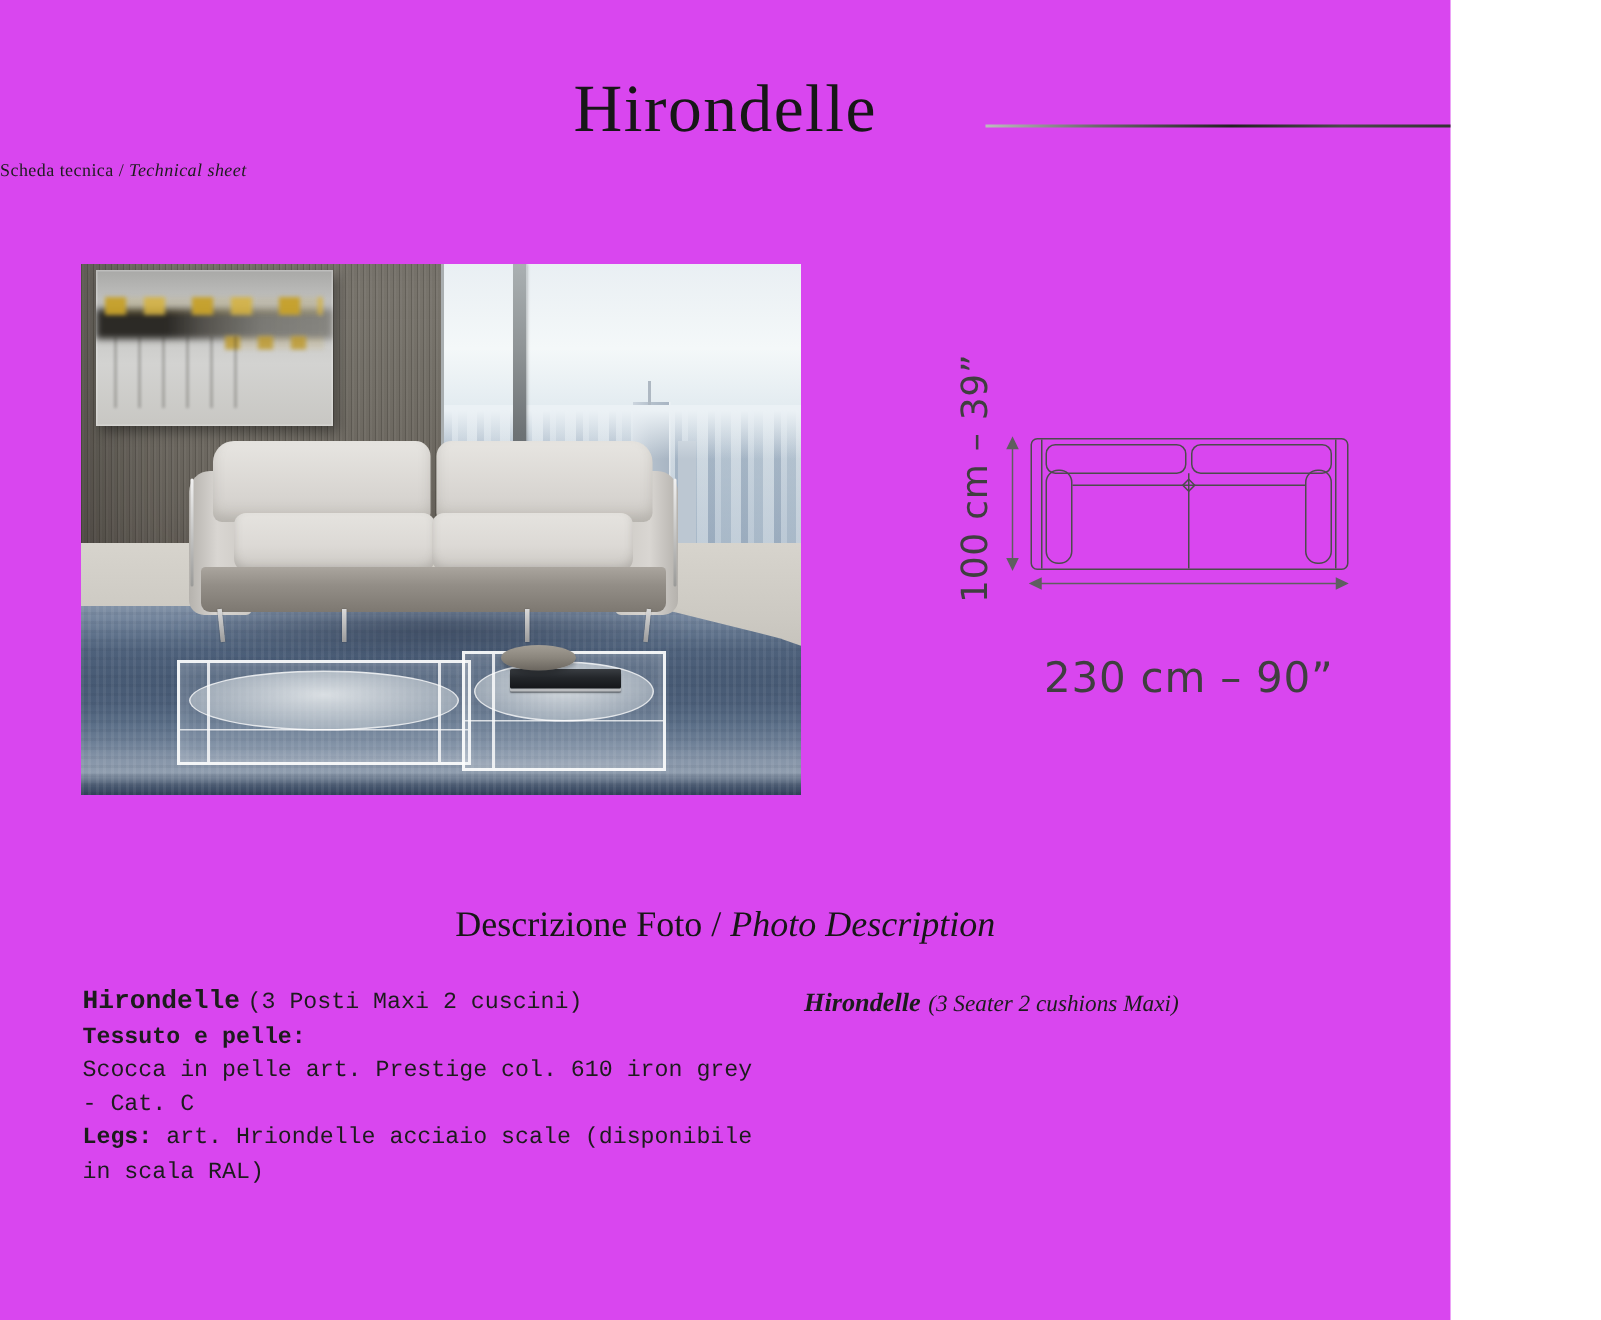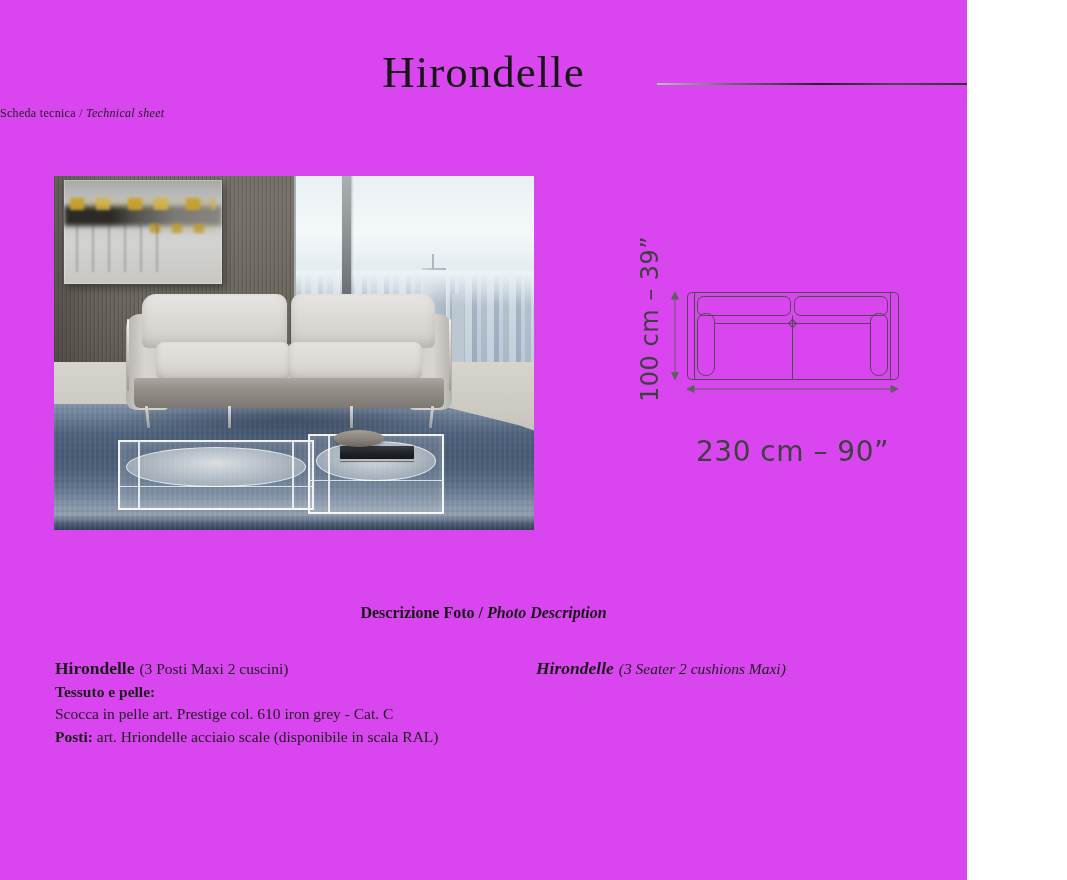"Descrizione Foto / Photo Description" .desc-heading { font-size: 16px -> 24px; font-weight: bold -> normal }
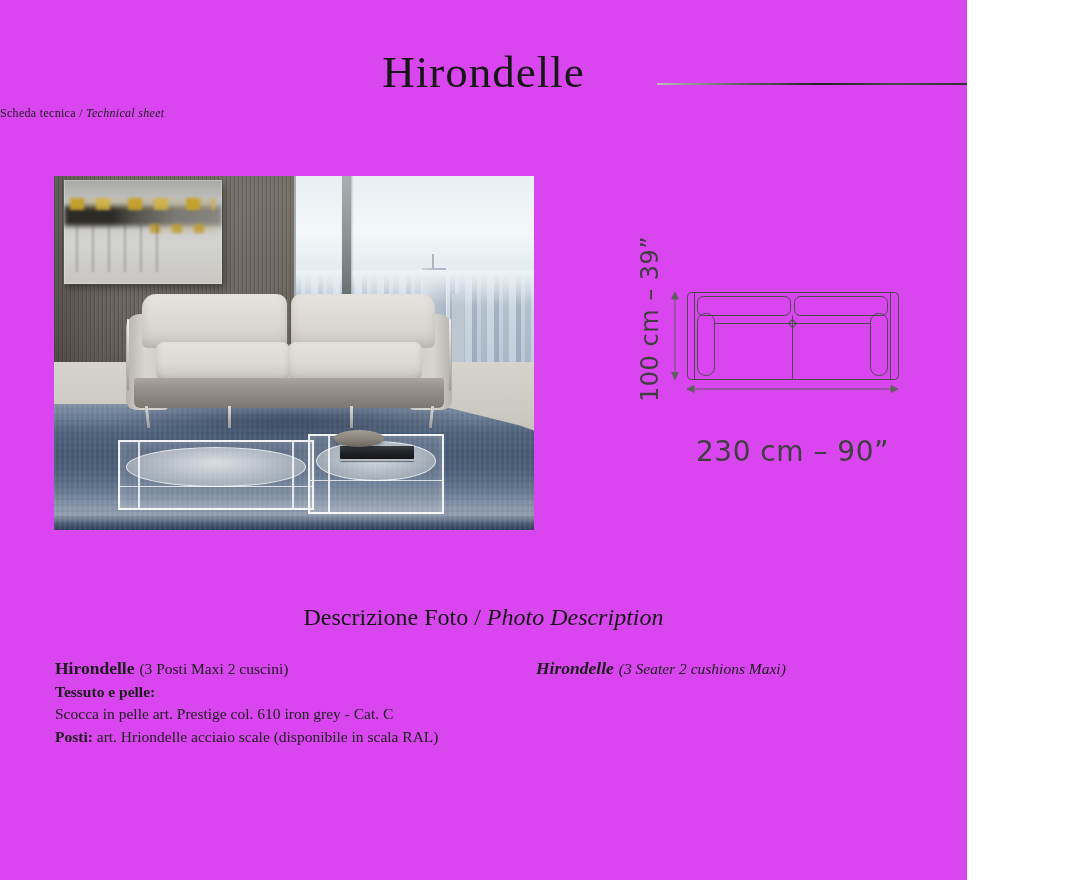"Hirondelle (3 Posti Maxi 2" .desc-it { font-family: none -> Liberation Mono, monospace }
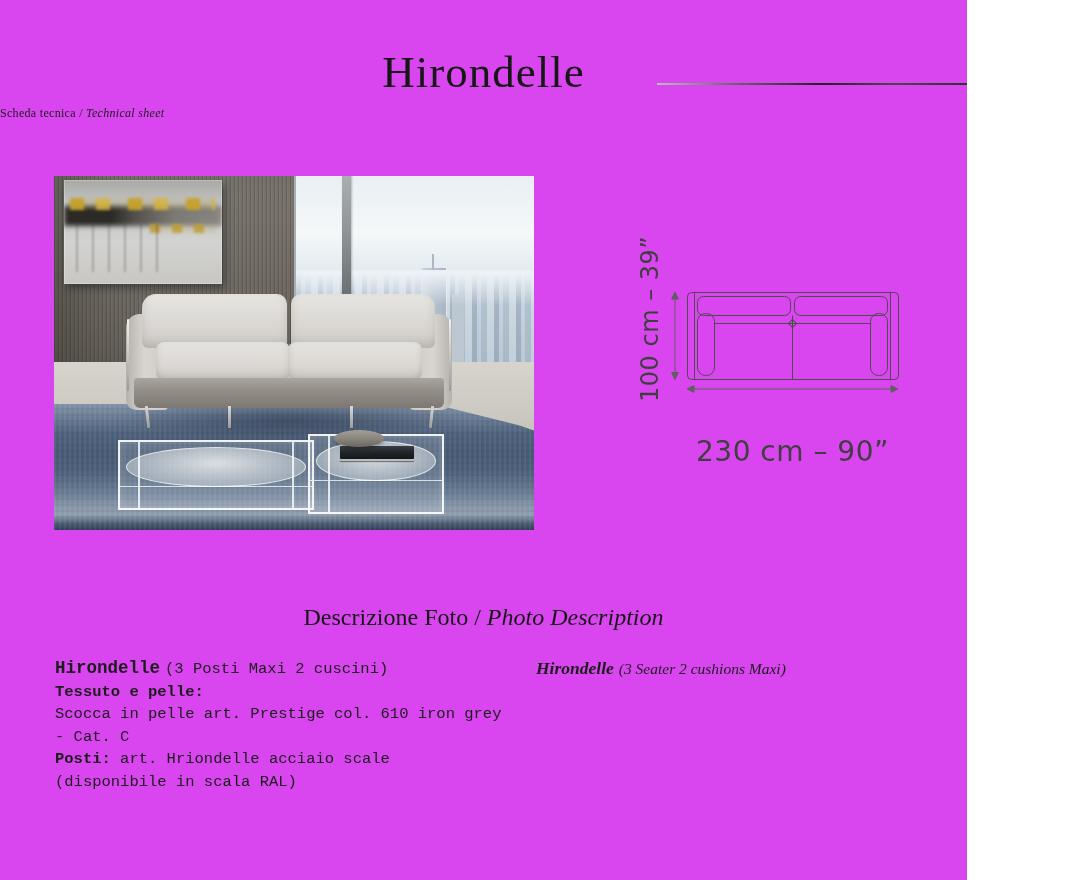"Posti:" b { text: Posti -> Legs }
